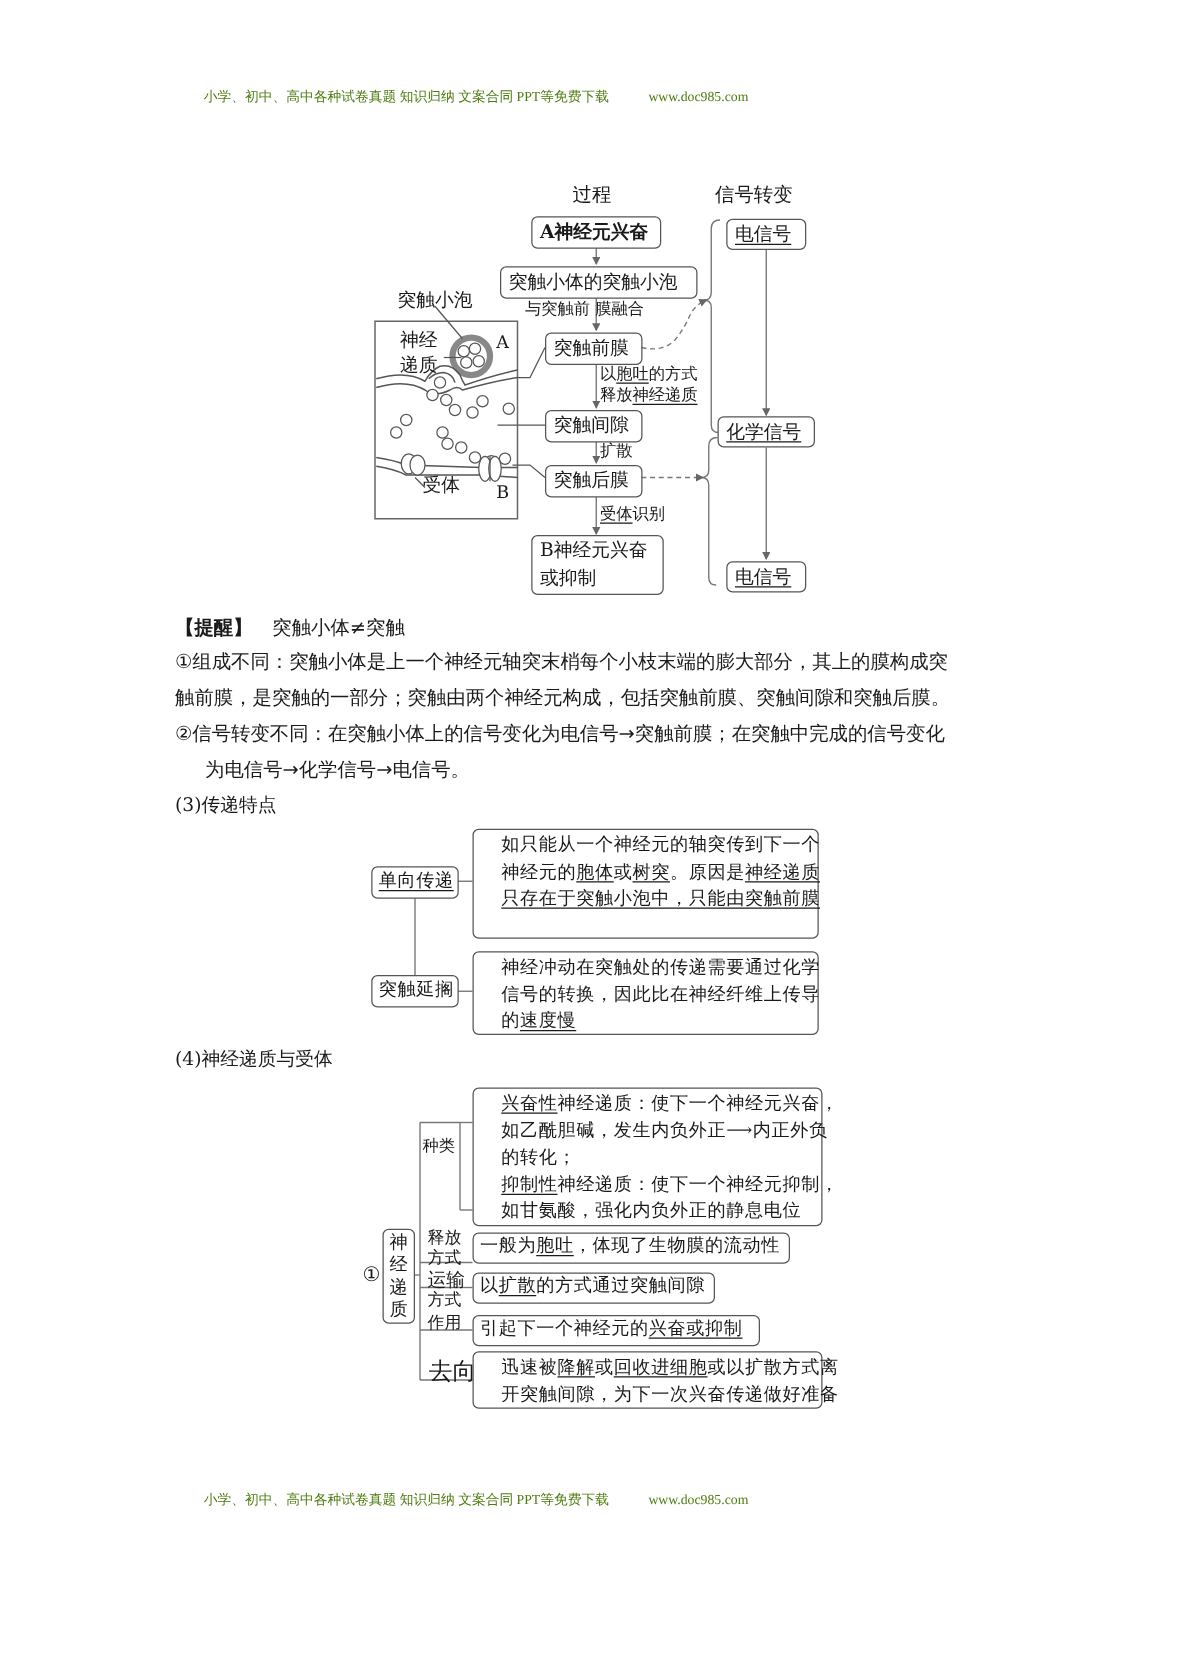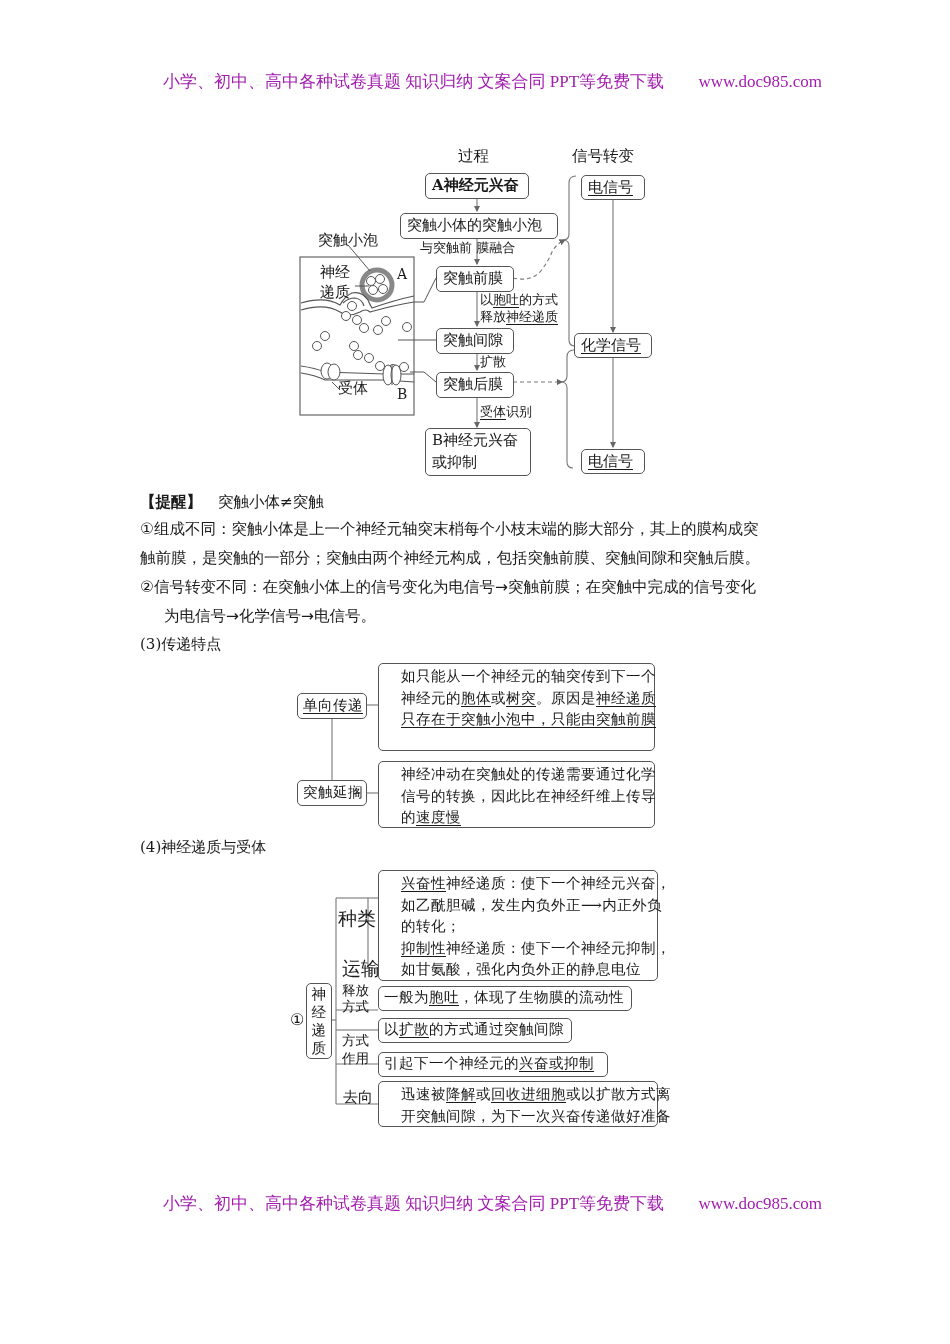"小学、初中、高中各种试卷真题 知识归纳 文案合同 PPT等免费下载" .hdr { color: #a21caf -> #4d7c0f; font-size: 17px -> 11px }
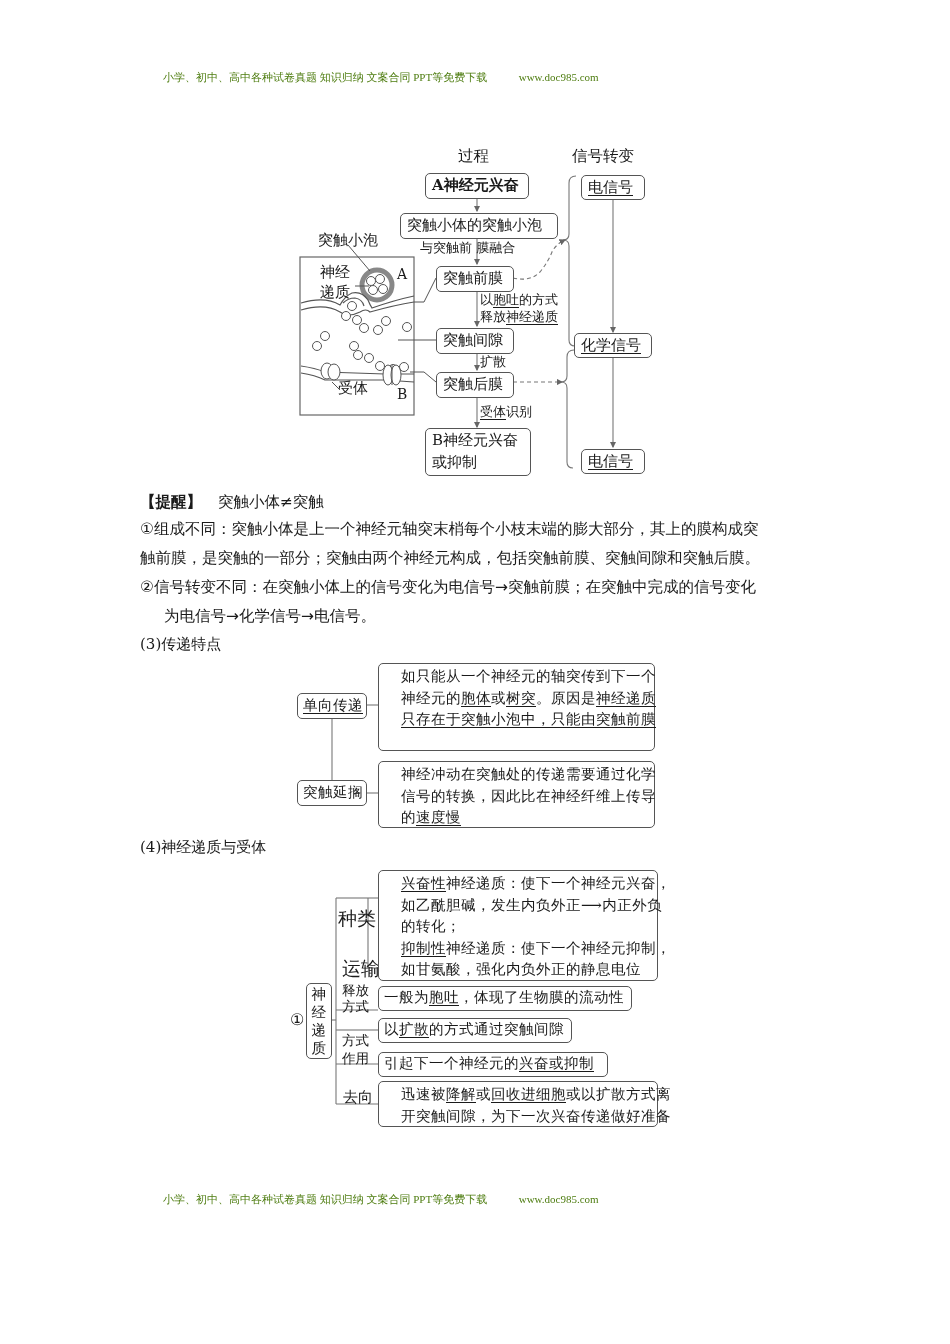"种类" div.lbl { font-size: 19px -> 13px }
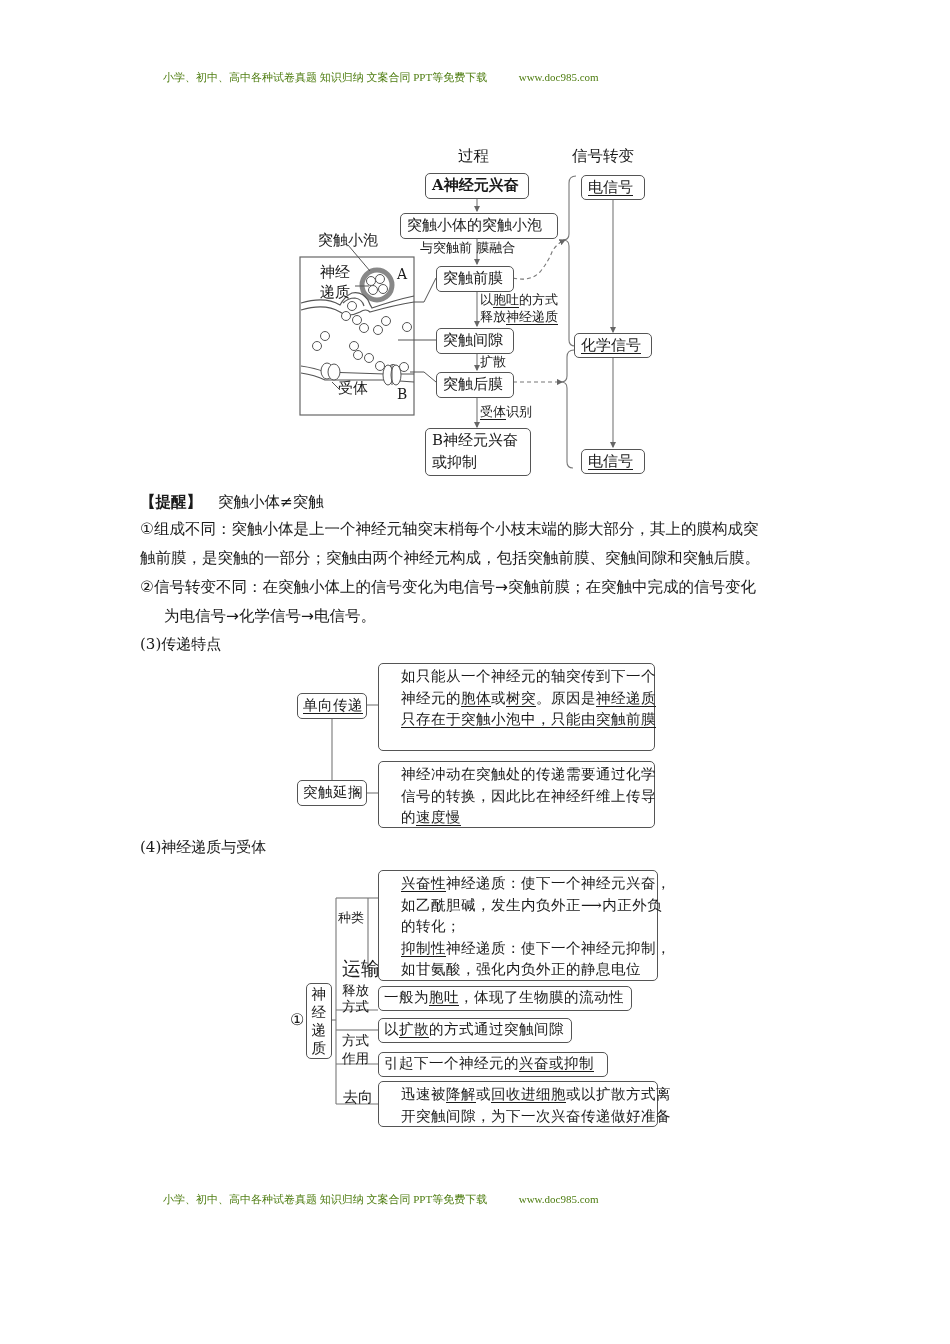"运输" div.lbl { font-size: 19px -> 15px; top: 960px -> 1016px }
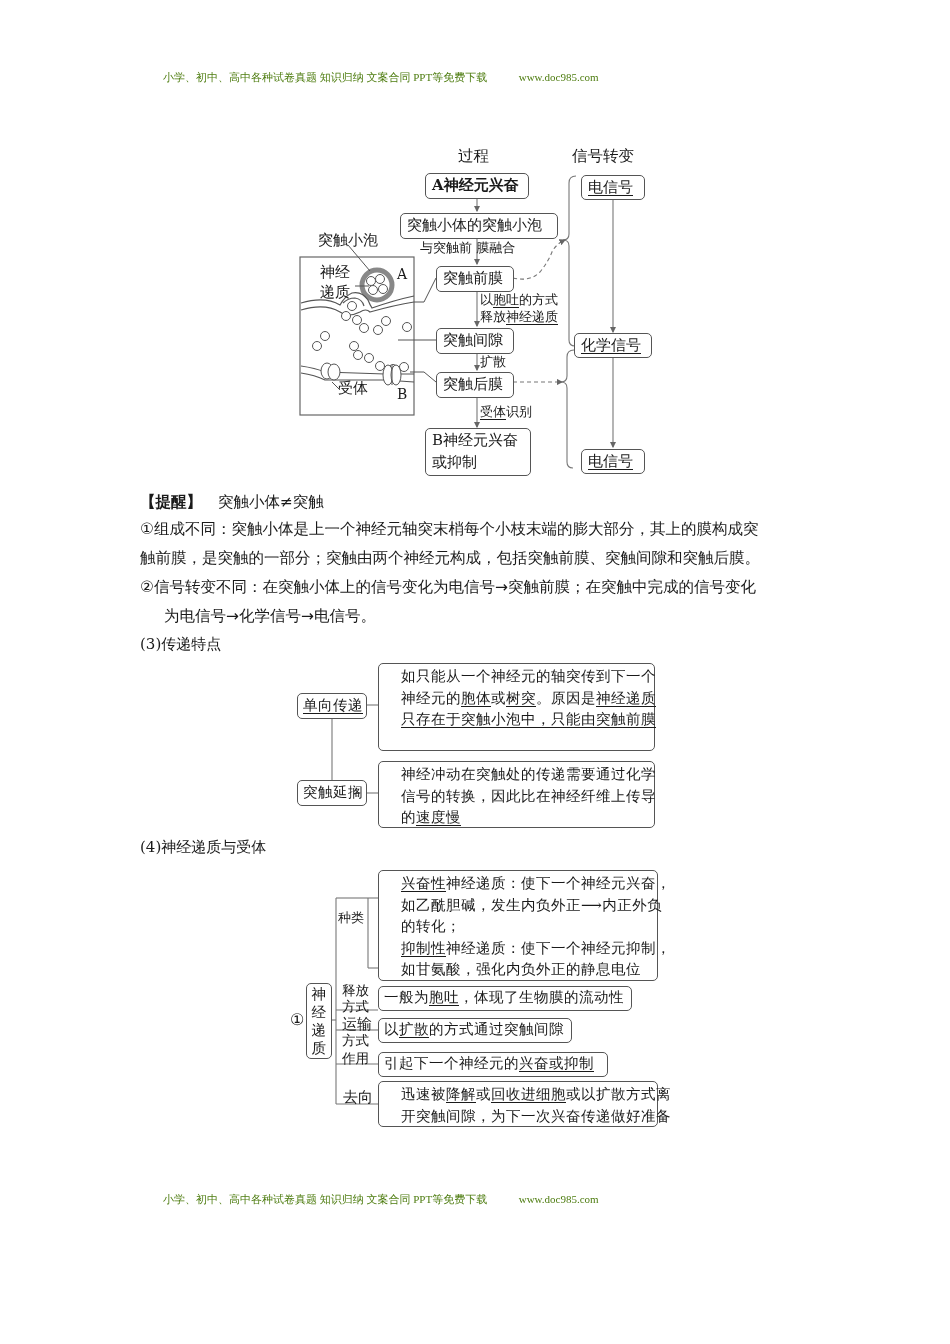"去向" div.lbl { font-size: 15px -> 19px }
